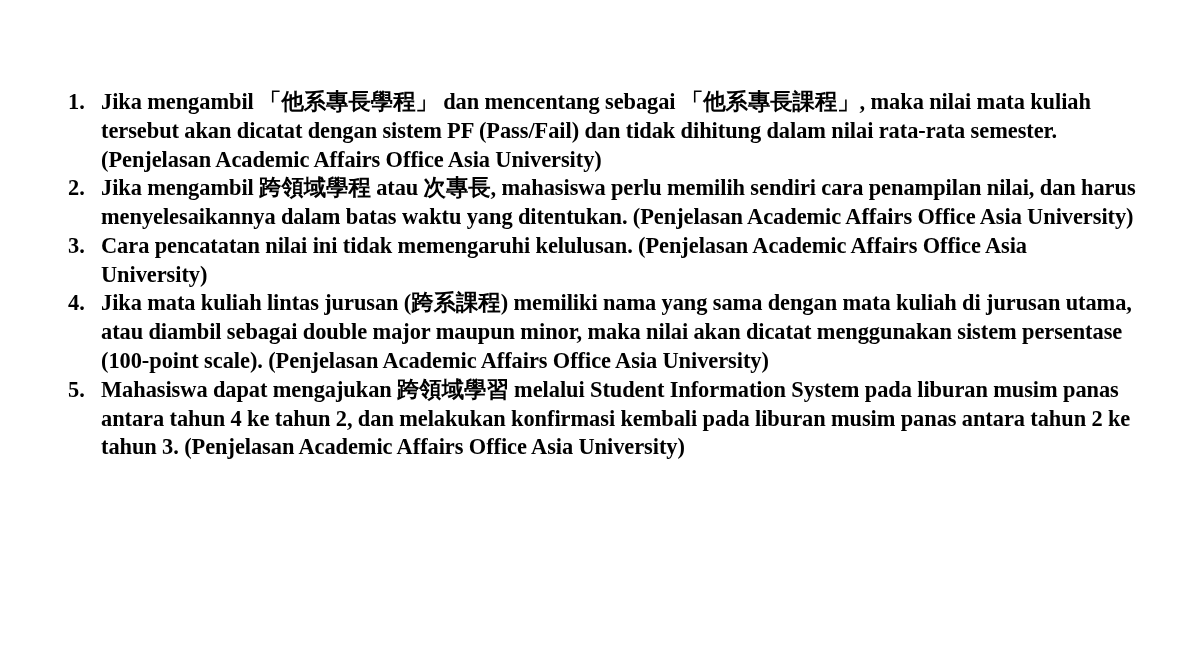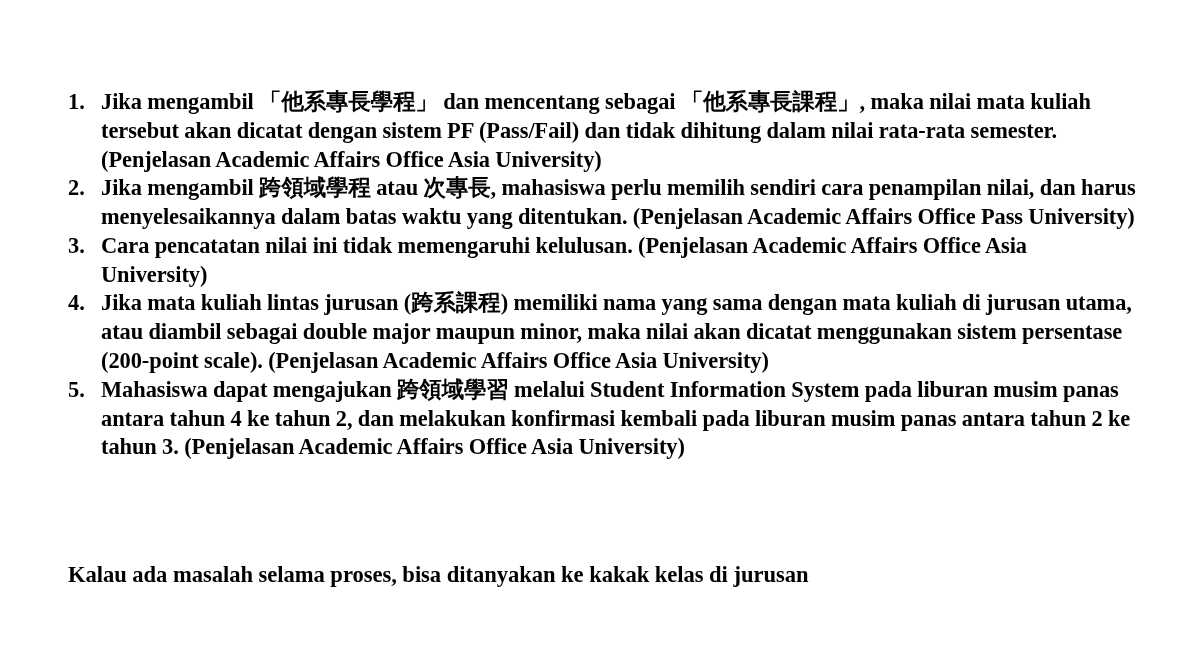"Jika mengambil 跨領域學程 atau 次專長," span.note-text { text: Pass -> Asia }
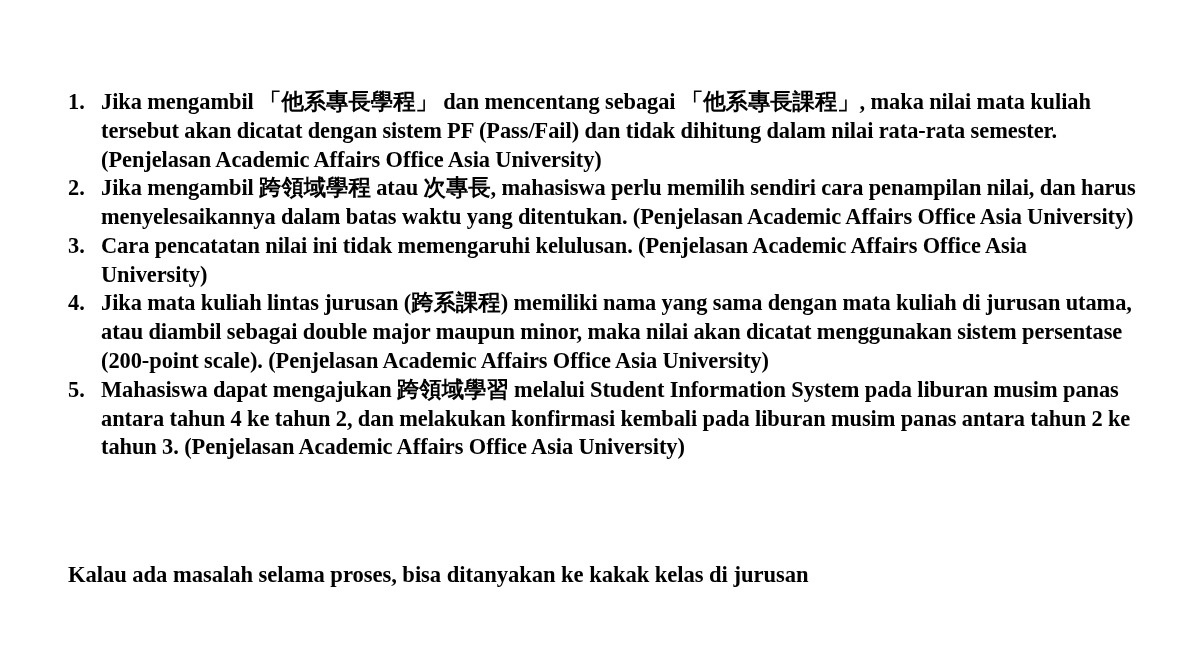"Jika mata kuliah lintas jurusan" span.note-text { text: 200-point -> 100-point }
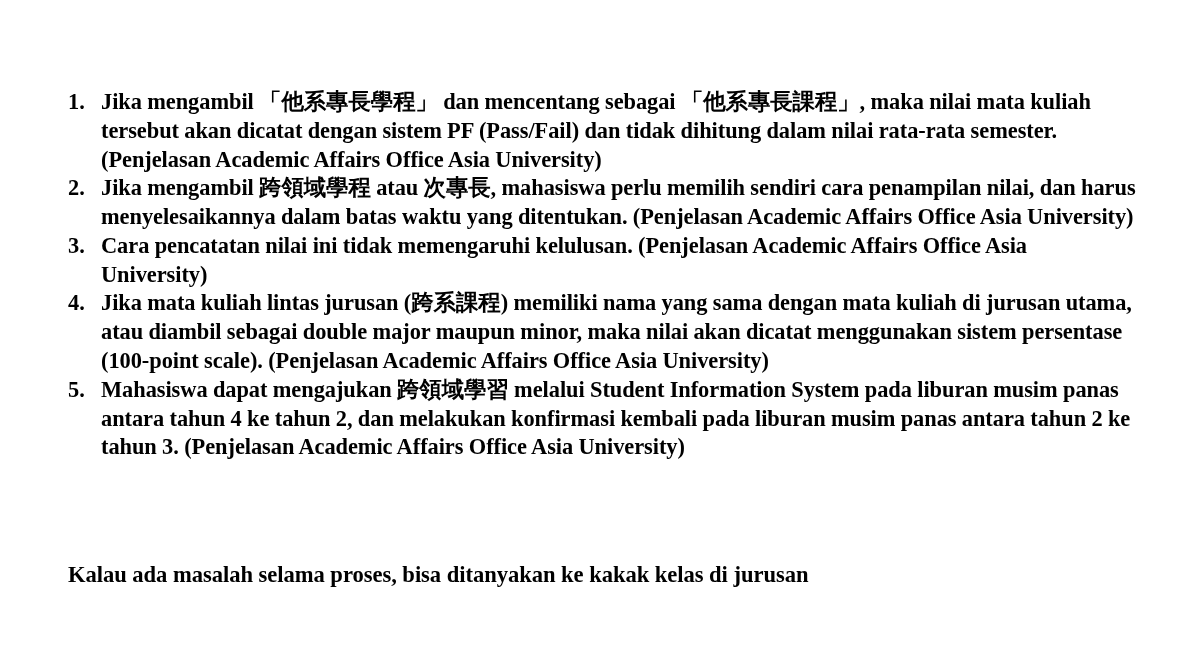"Kalau ada masalah selama proses," div.closing-line { html: <div>Kalau ada masalah selama proses, bisa ditanyakan ke kakak kelas di jurusan</div> -> none }
